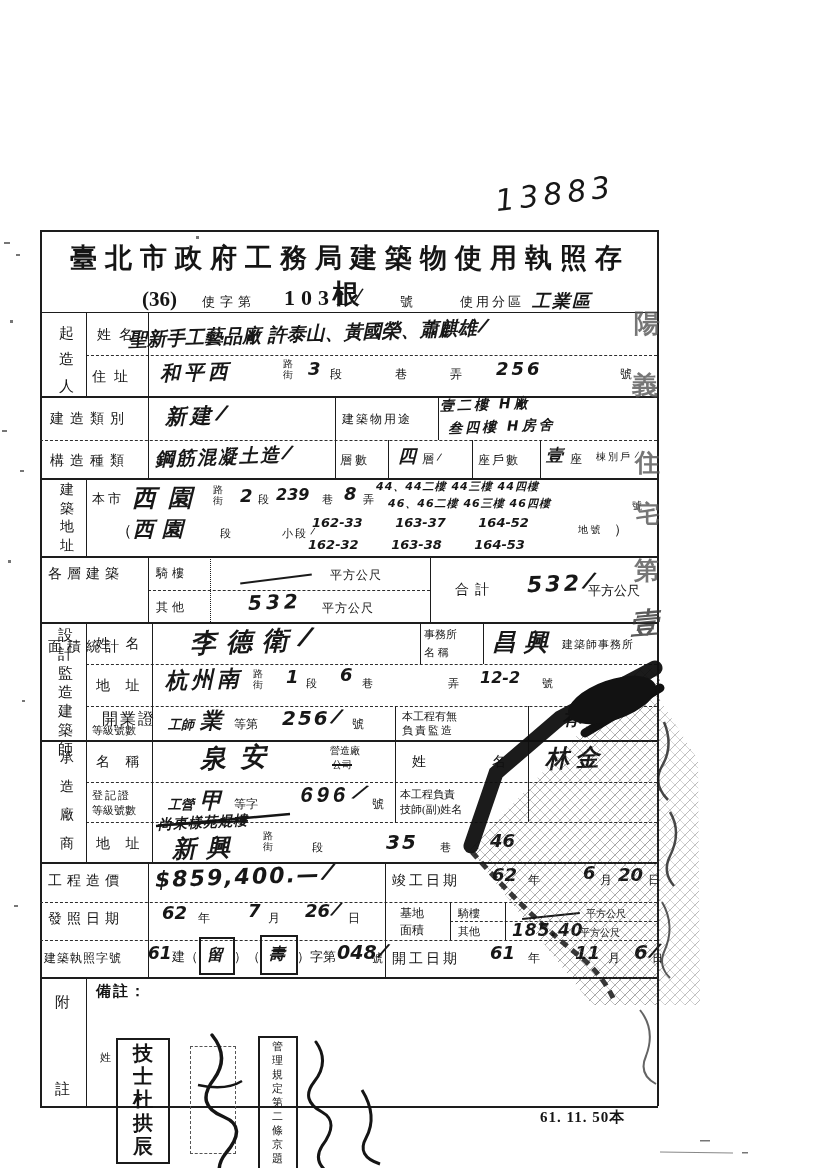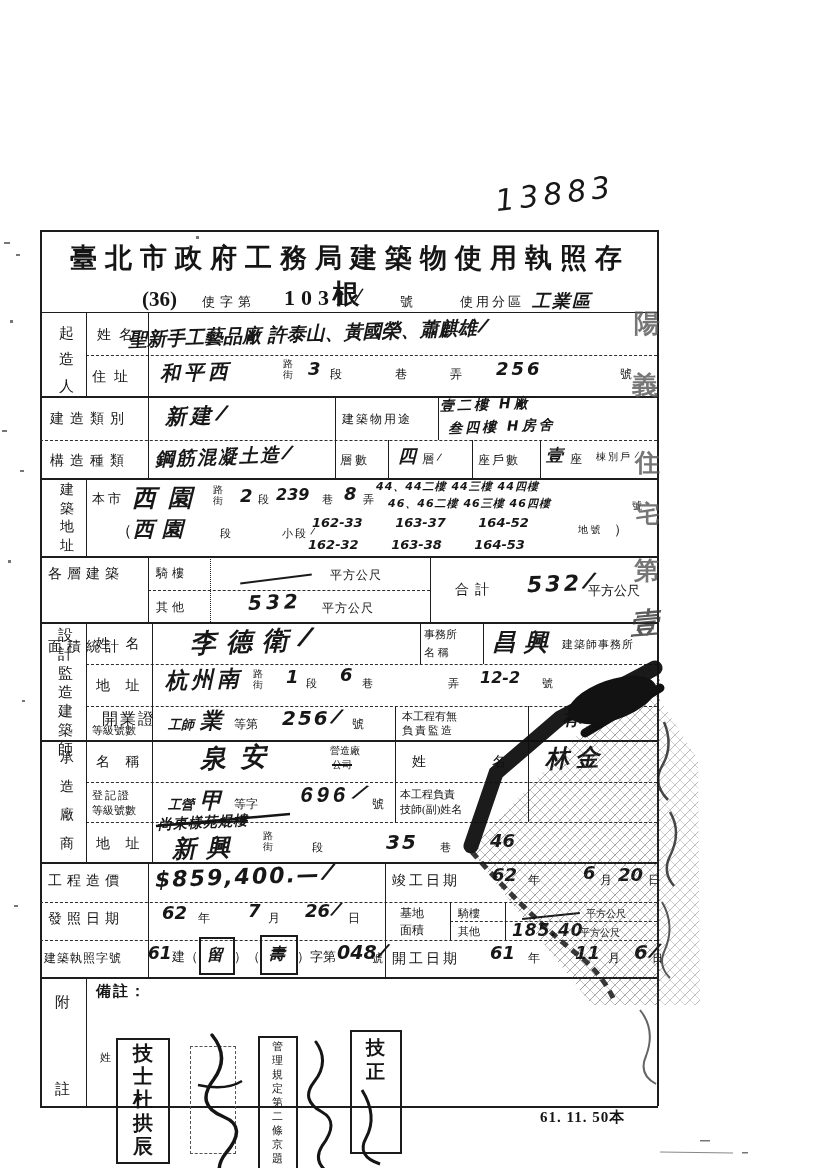"技正" div.sbox { html: <div> <div>技正</div> </div> -> none }
